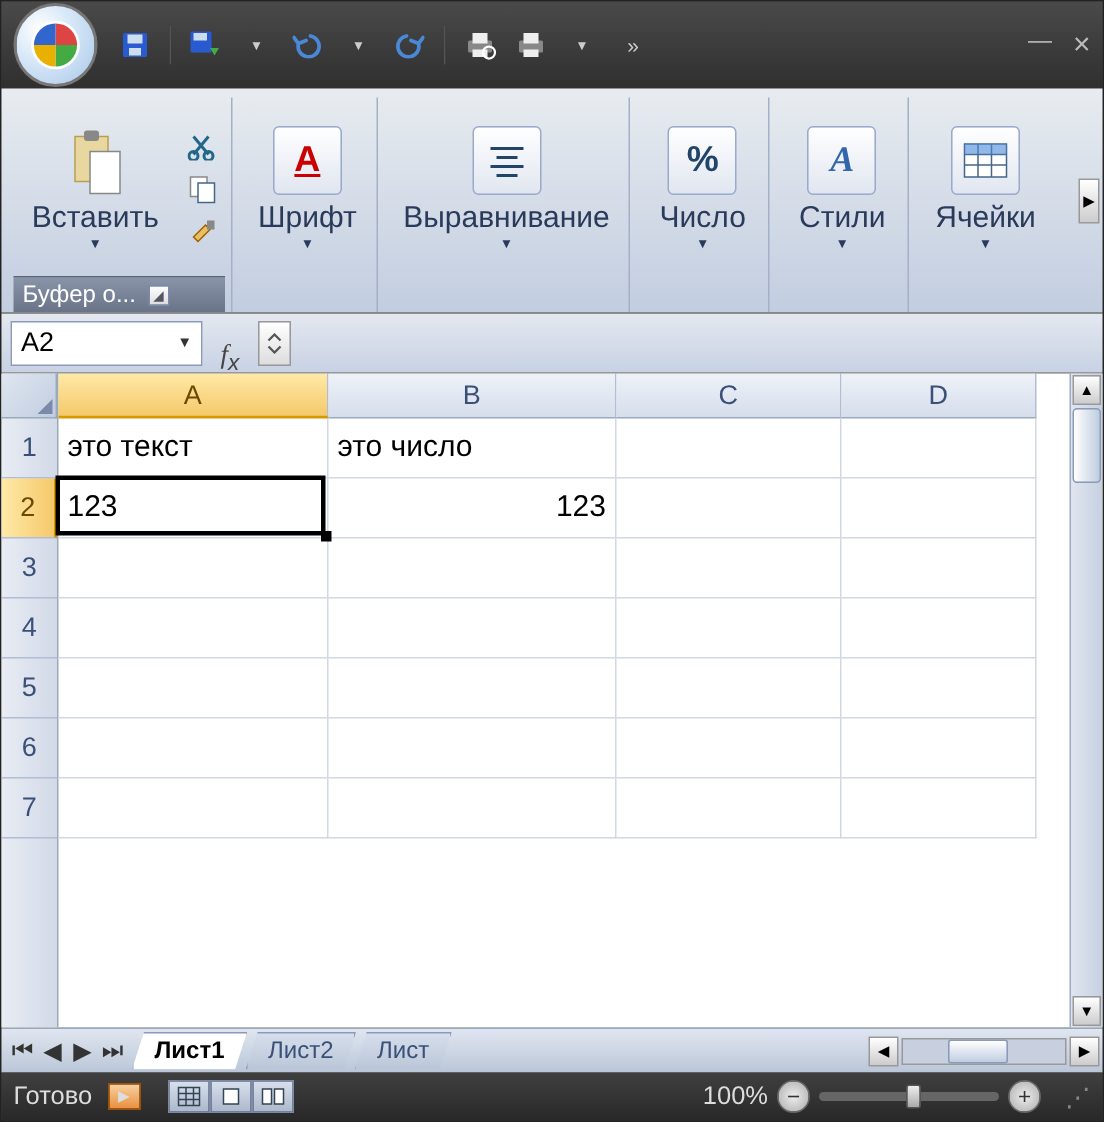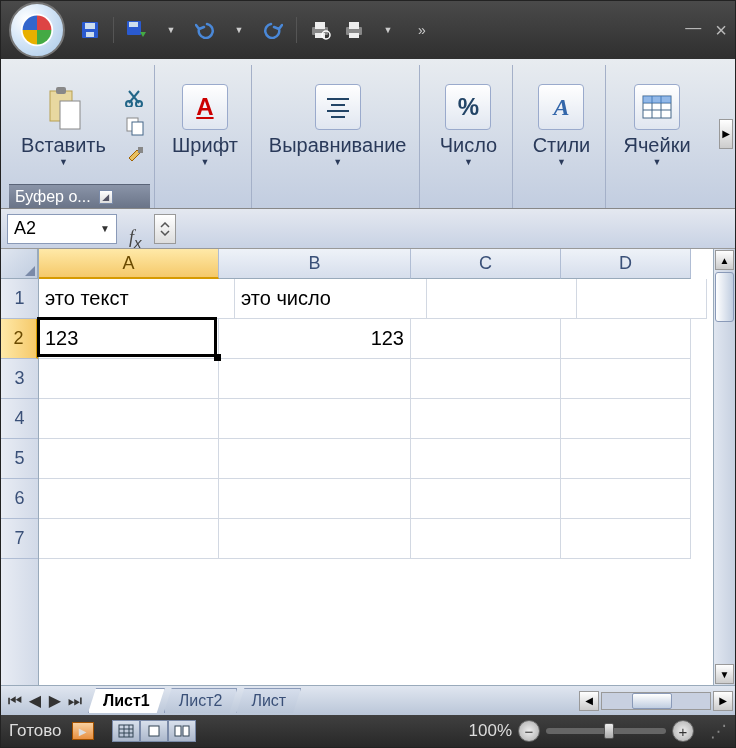"A2" .namebox { width: 110px -> 128px }
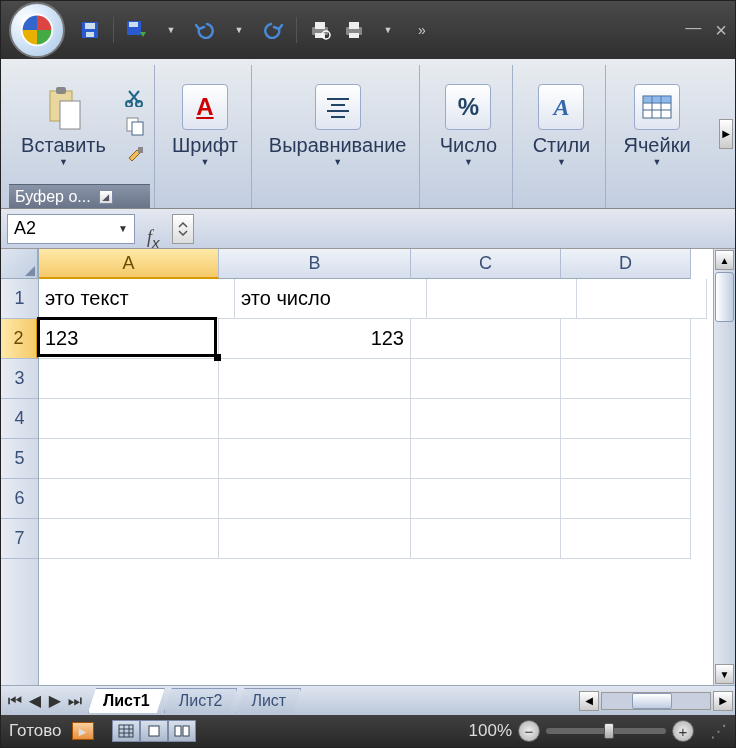"это текст" div.cell { width: 196px -> 180px }
